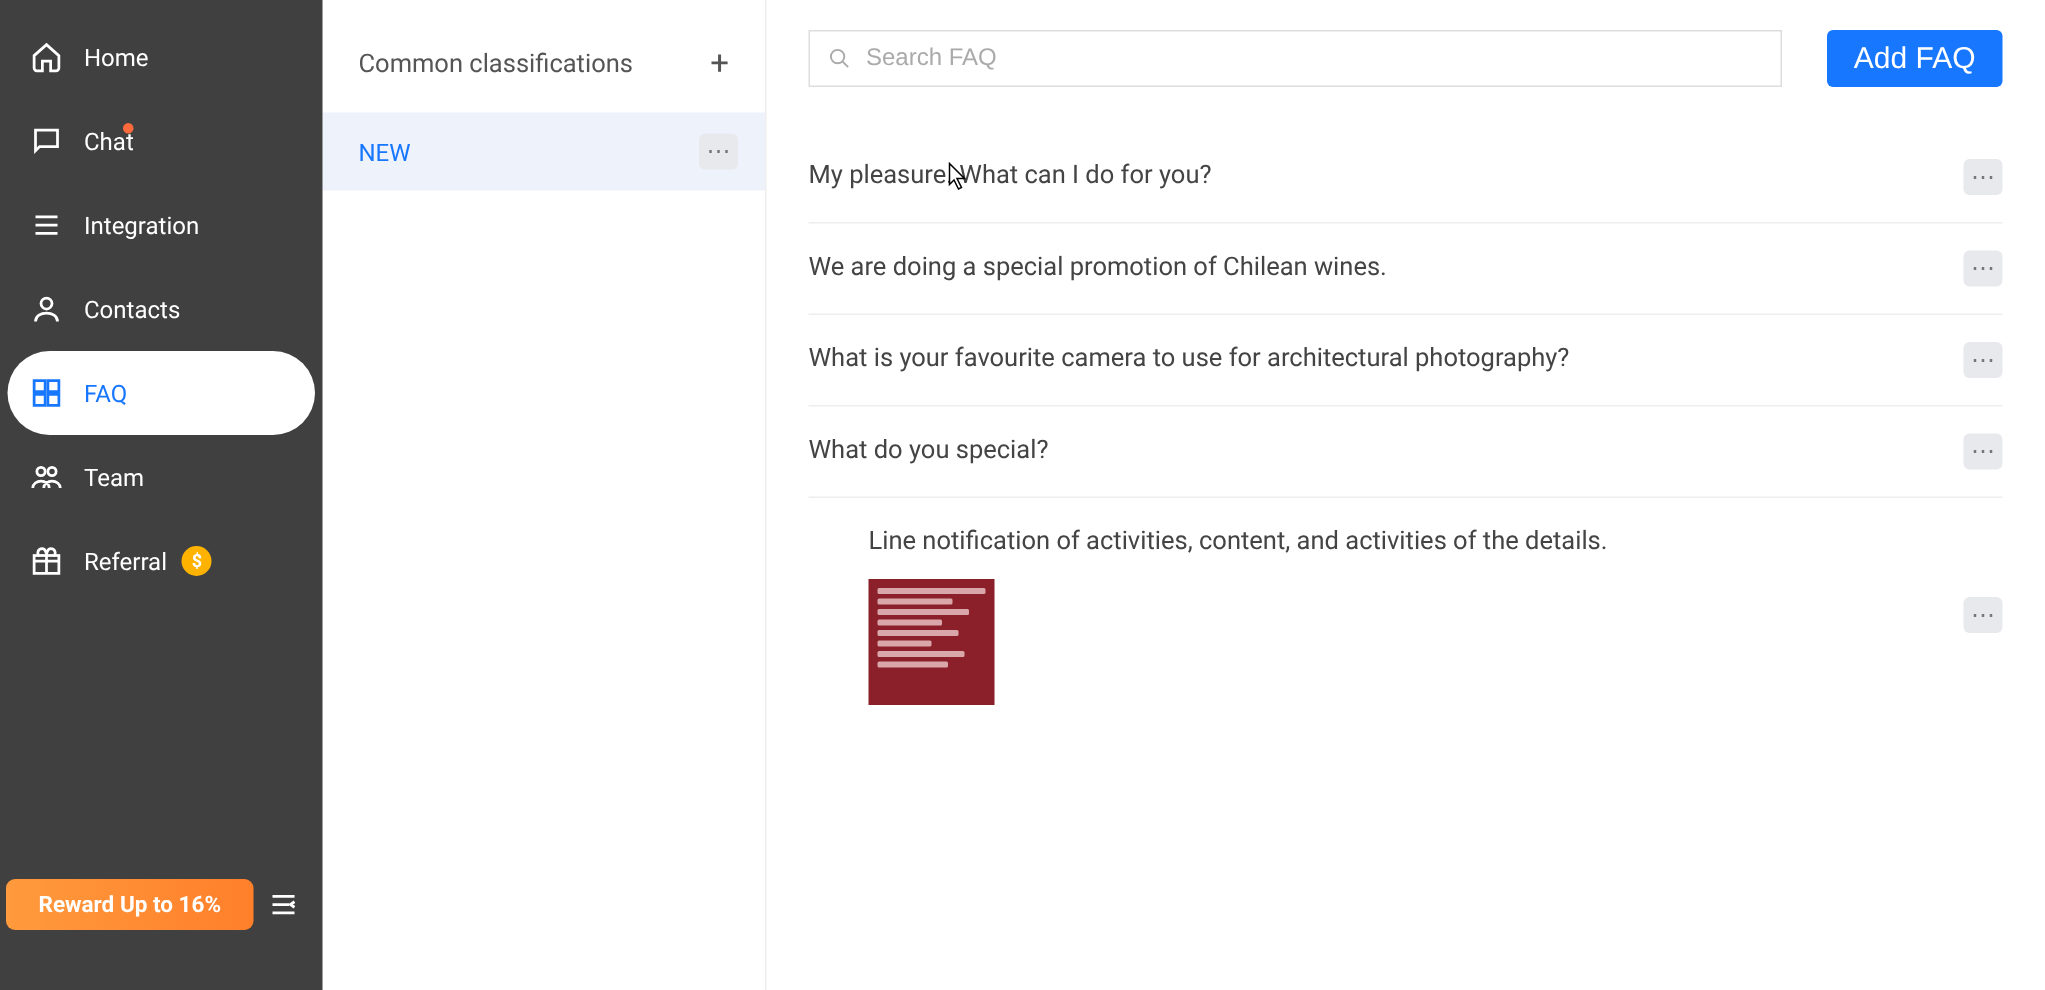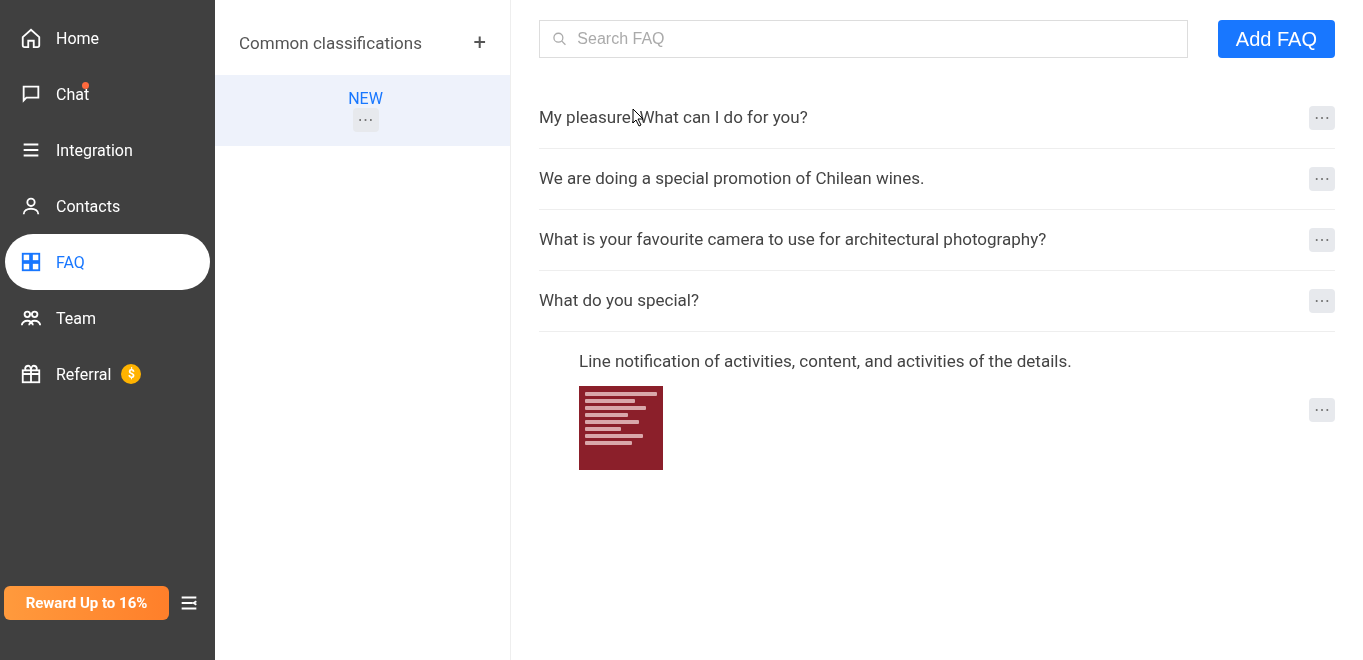"NEW" .class-item { flex-direction: column -> none }
